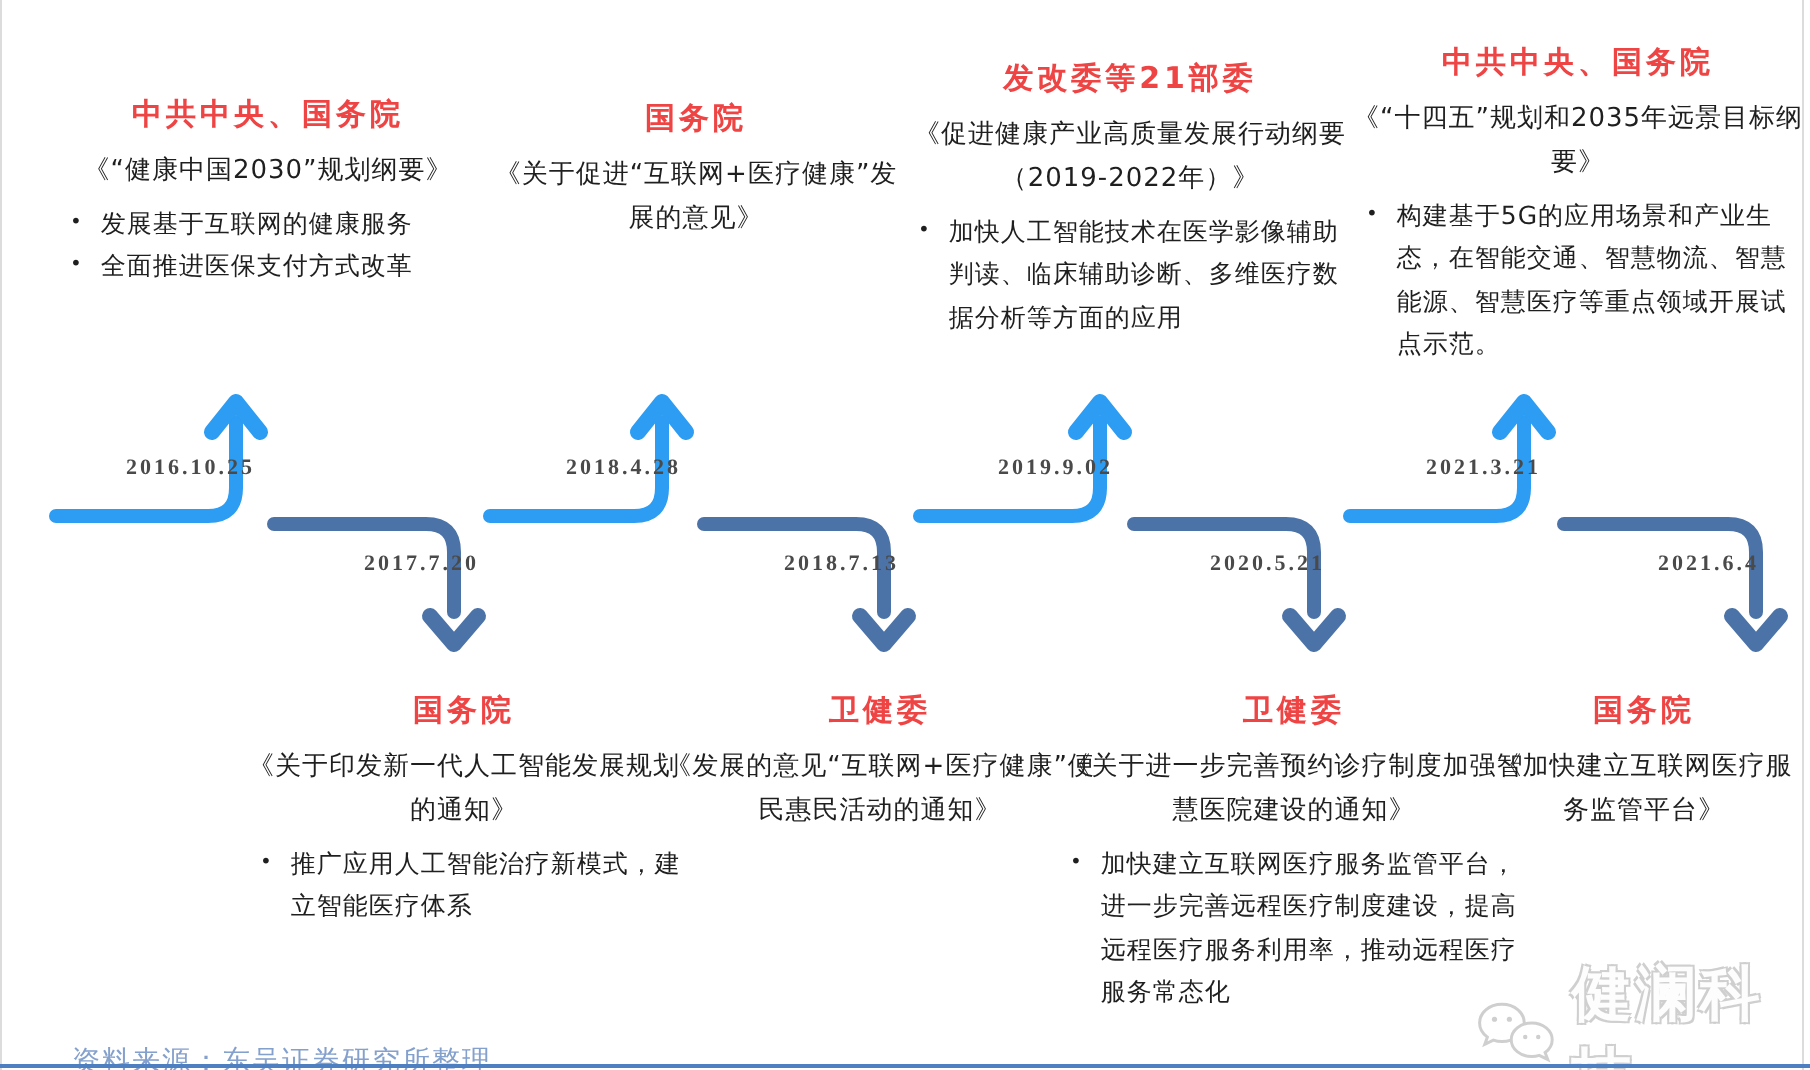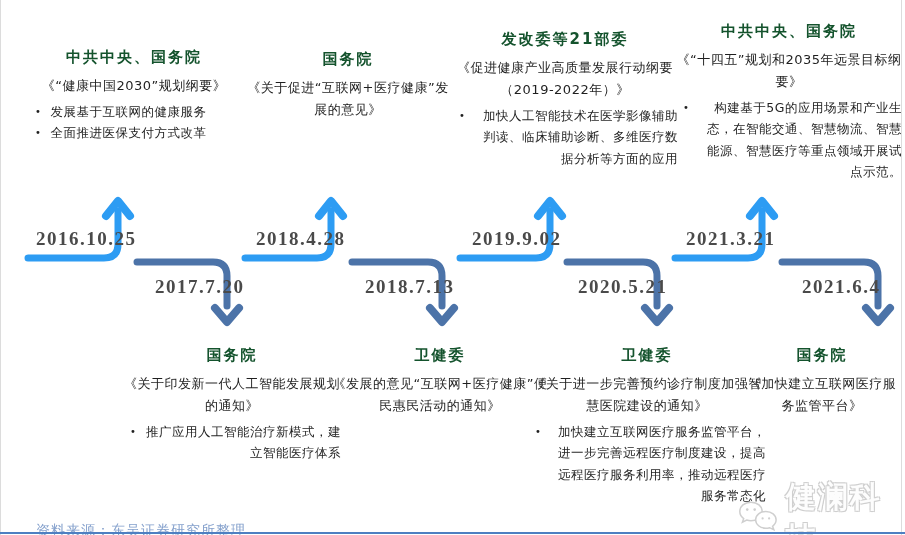"发改委等21部委" .event .org { color: #14532d -> #ef4444 }
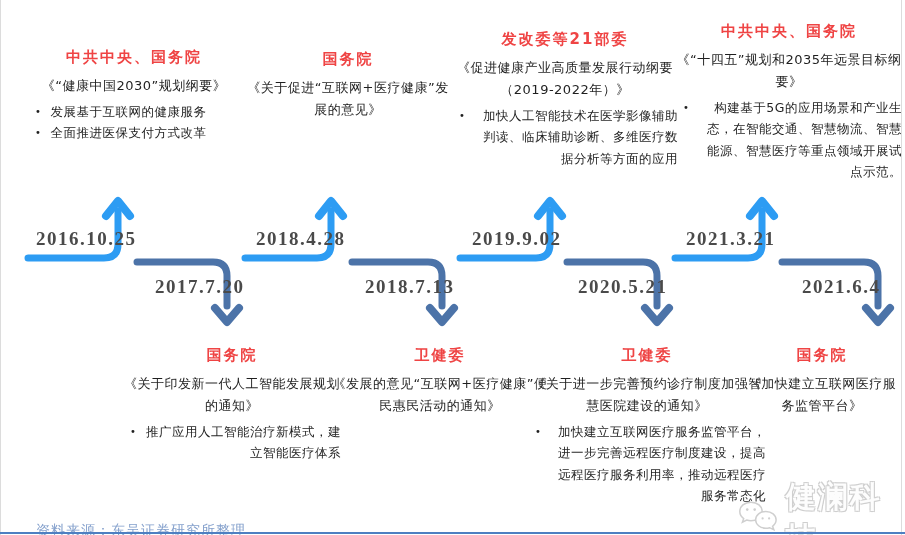"发展基于互联网的健康服务" .event ul { text-align: right -> left }
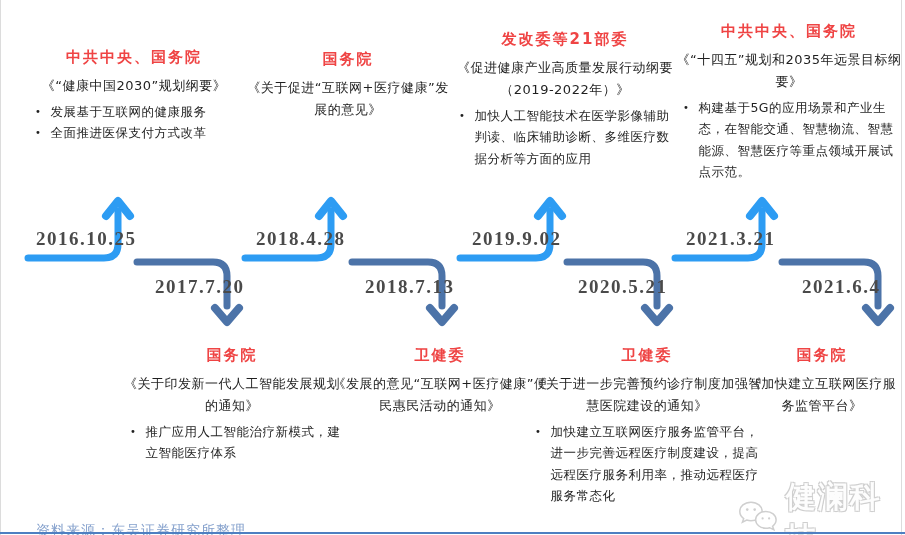"2016.10.25" .date { font-size: 19px -> 11px; margin-left: none -> 27px }
